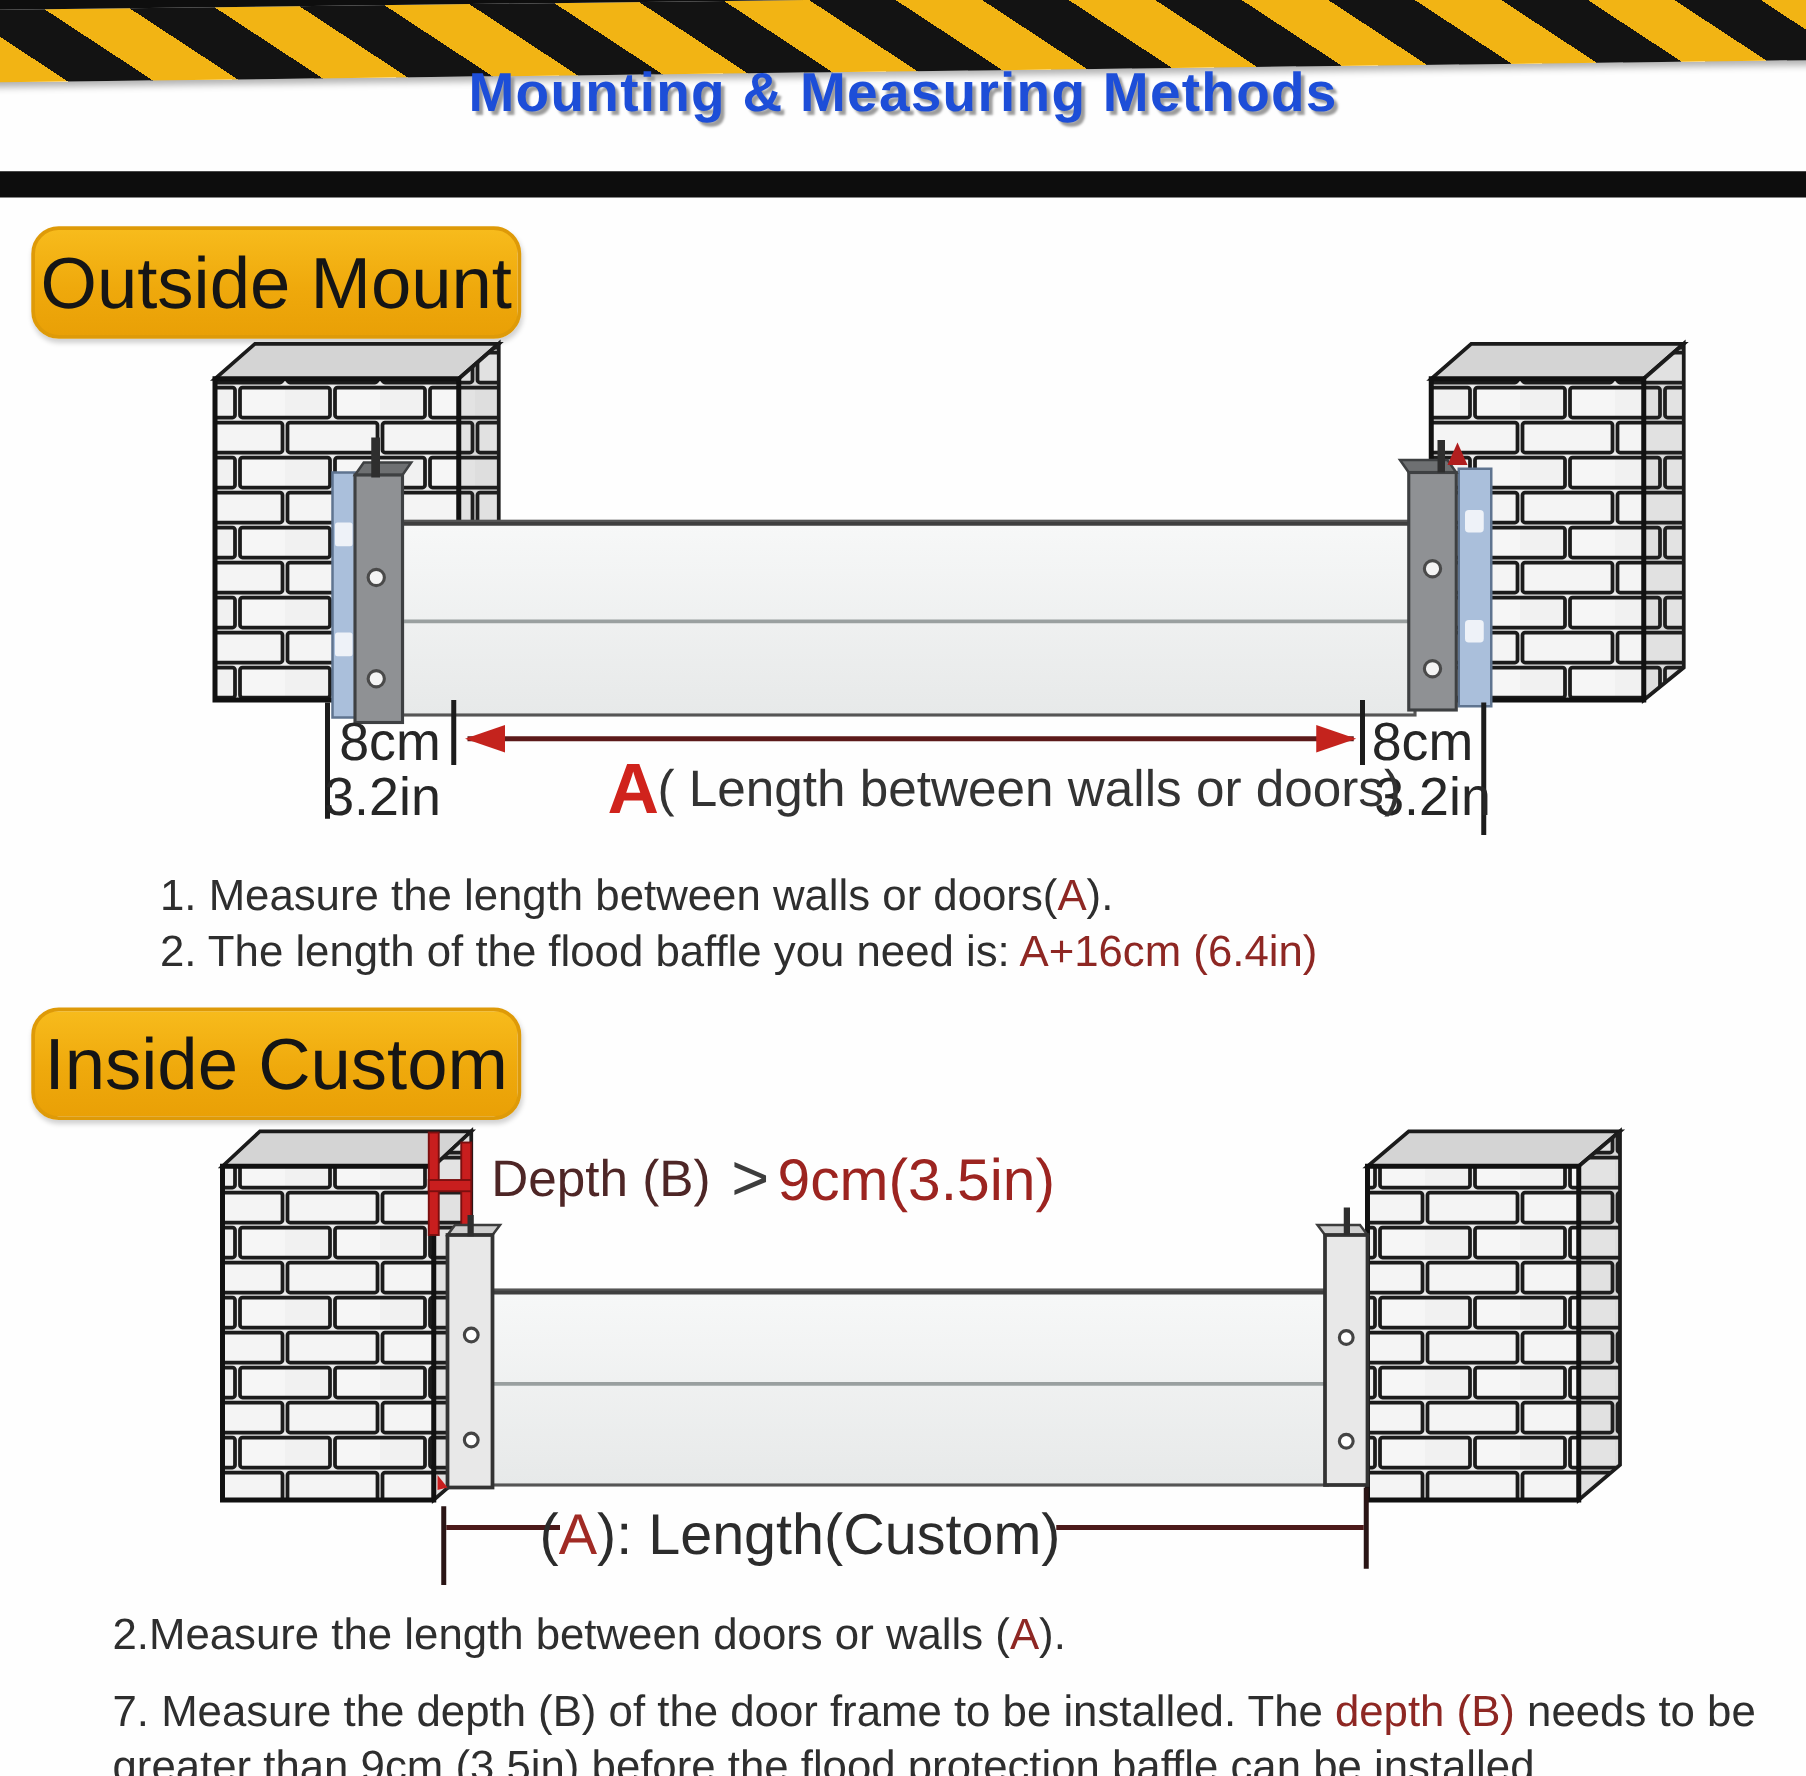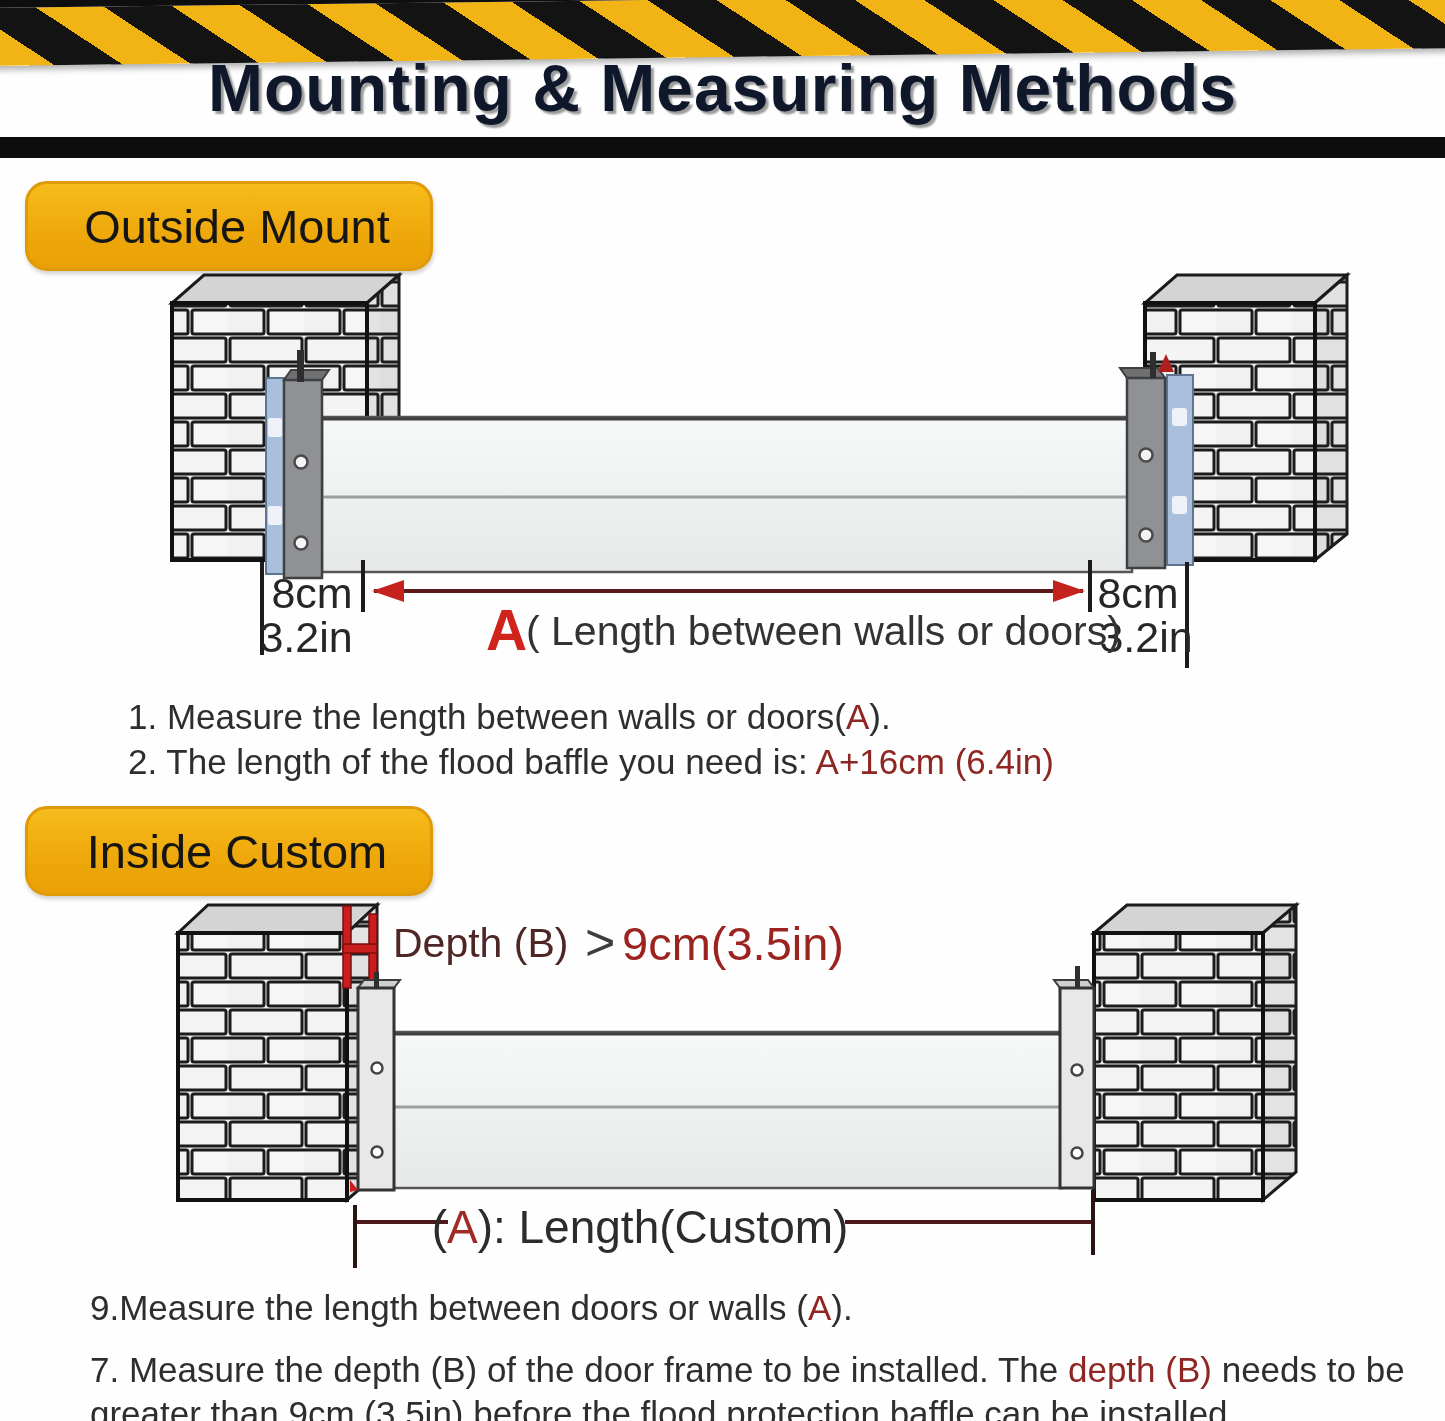"Mounting & Measuring Methods" .title { color: #0f172a -> #1d4ed8; font-size: 66px -> 44px }
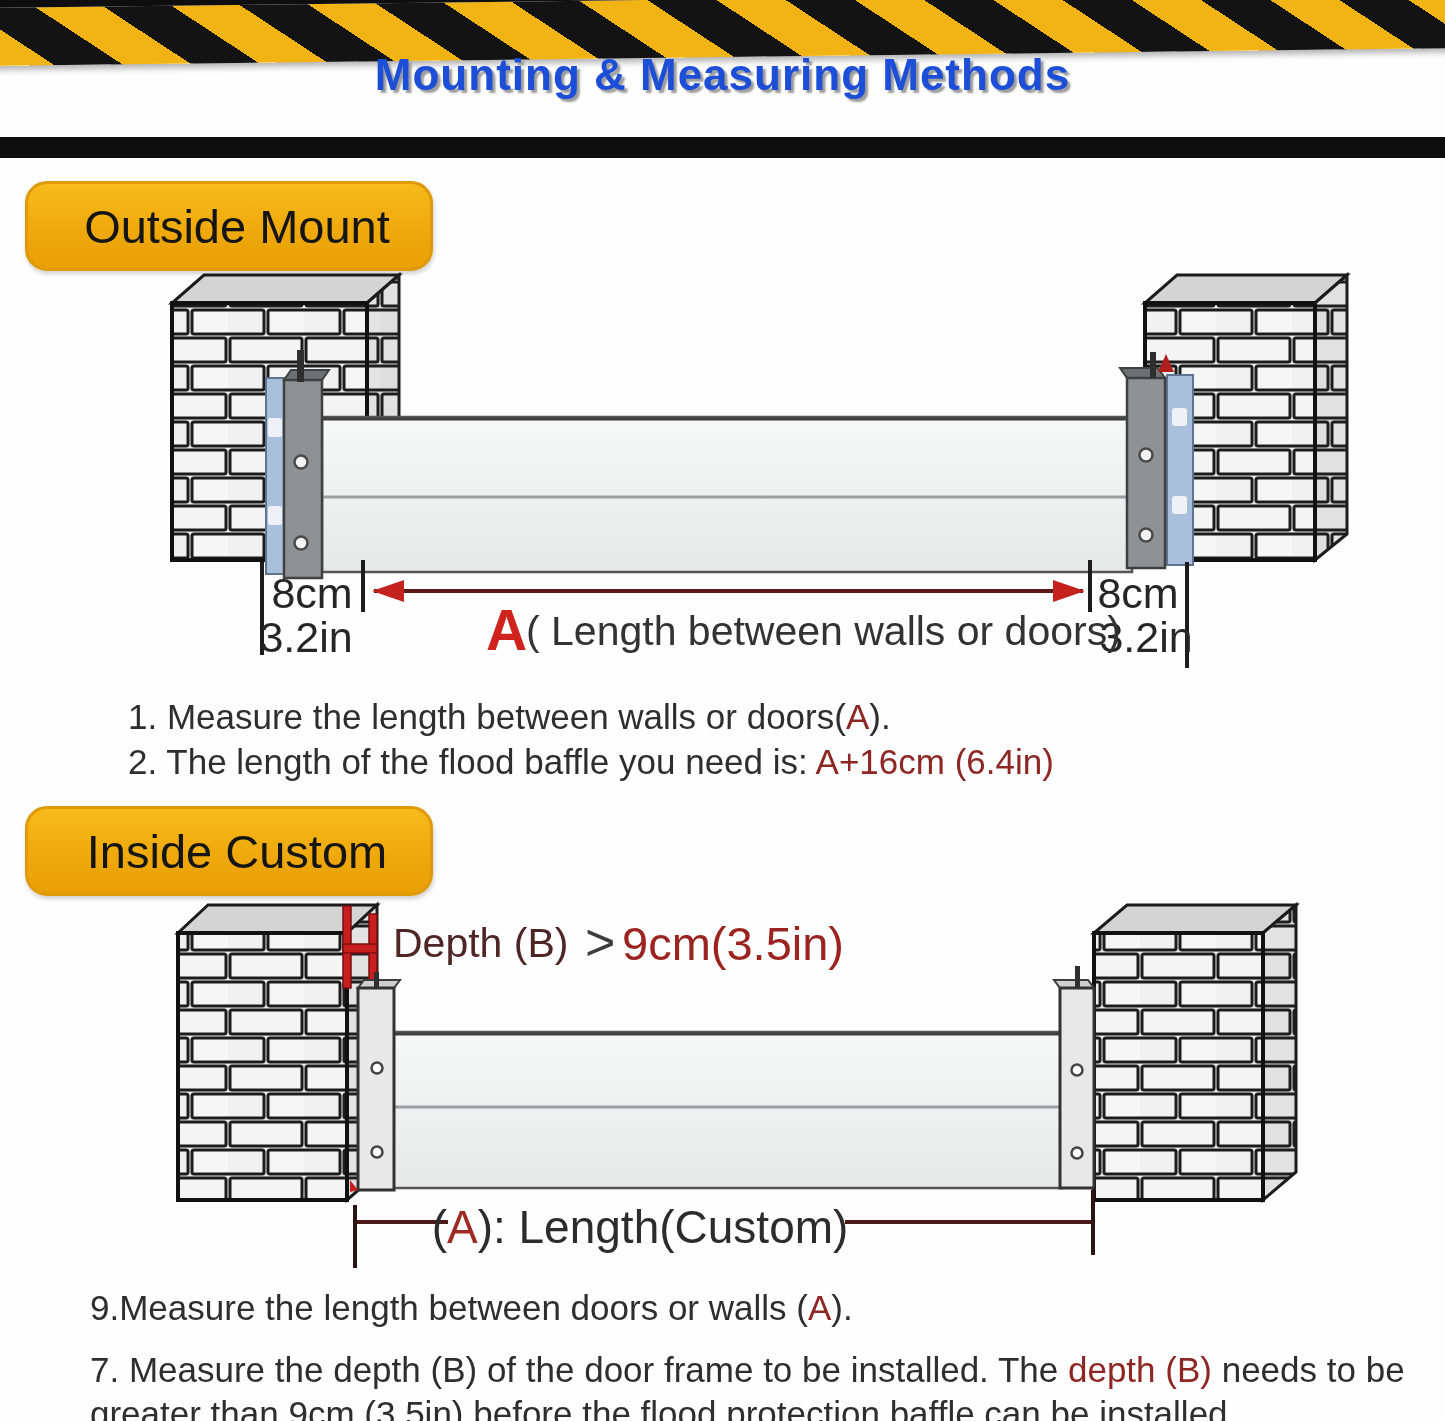"Outside Mount" .badge { font-size: 47px -> 58px; padding-left: 16px -> none }
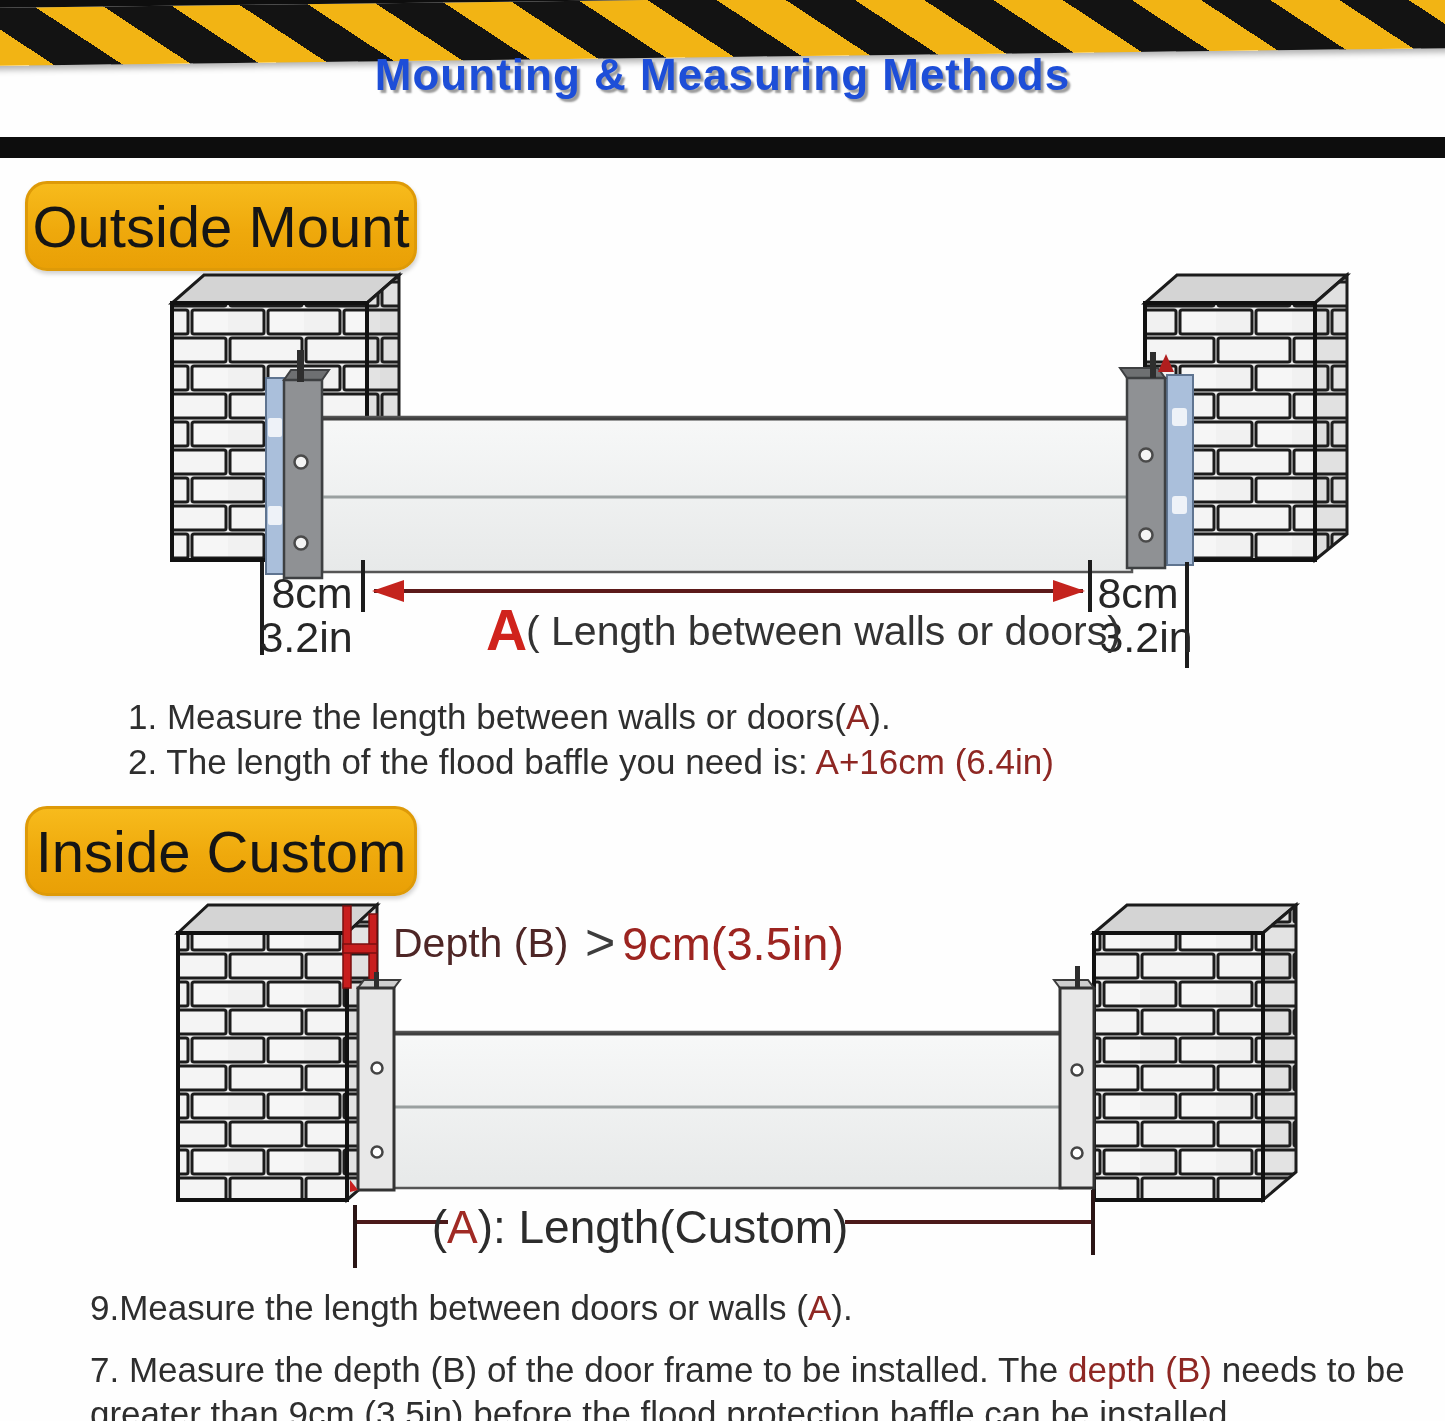"9.Measure the length between doors" span { text: 9.Measure -> 2.Measure }
